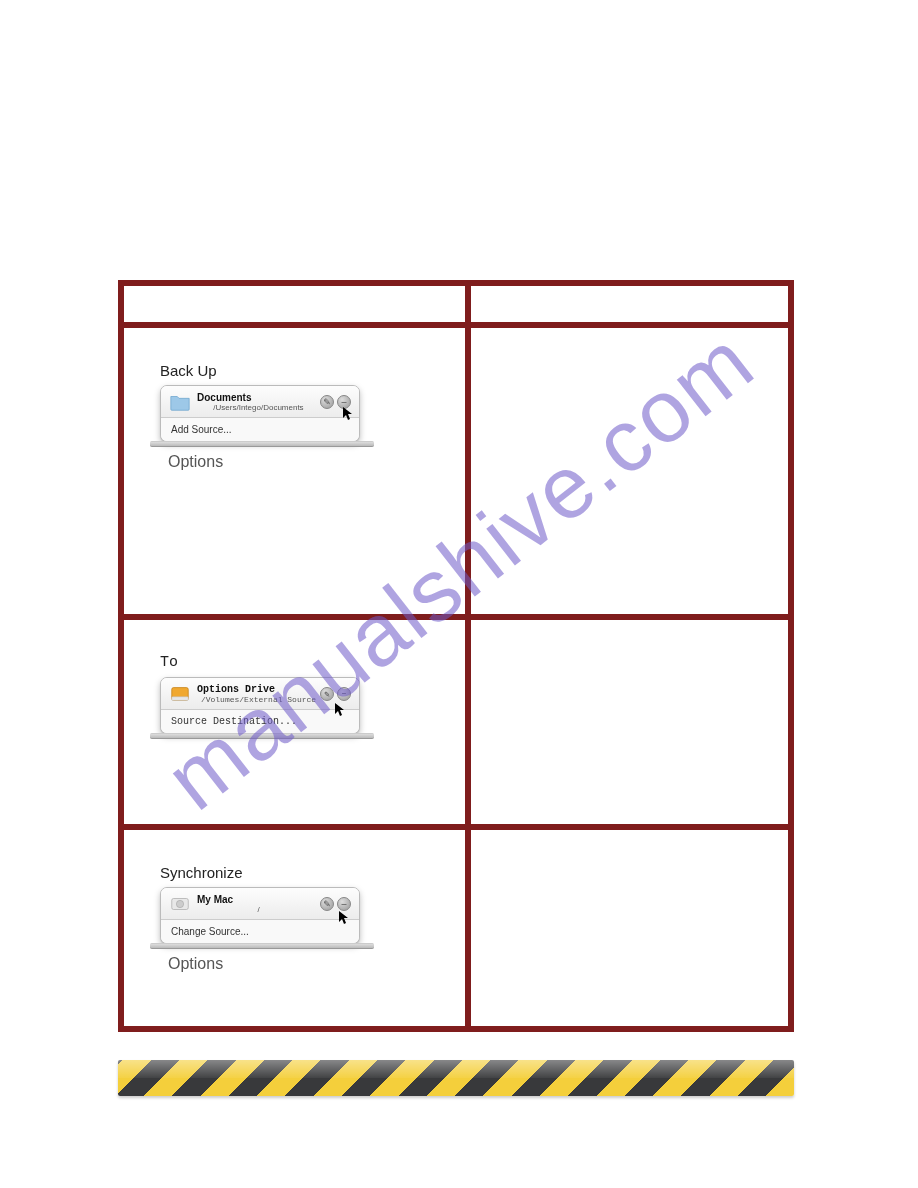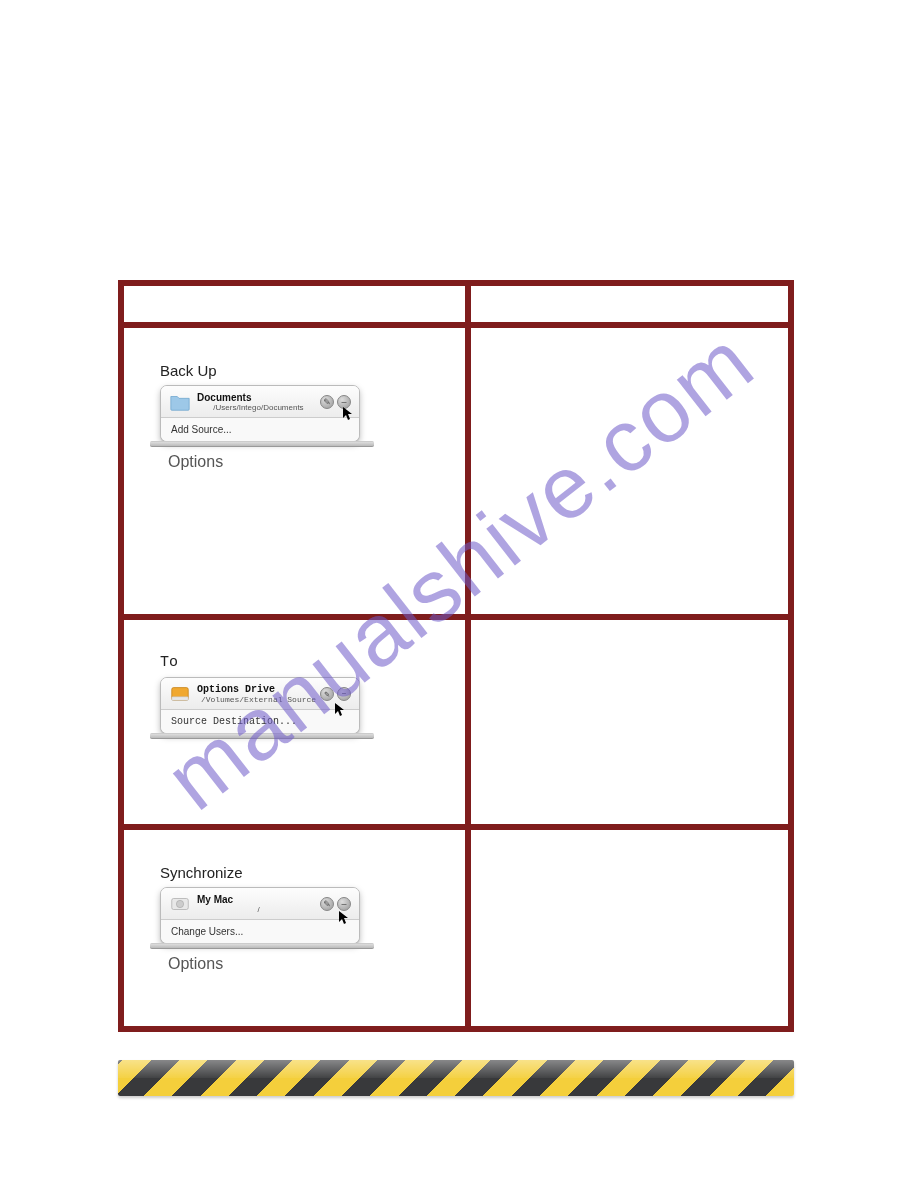"Change Users..." div.card-action-row { text: Users -> Source }
